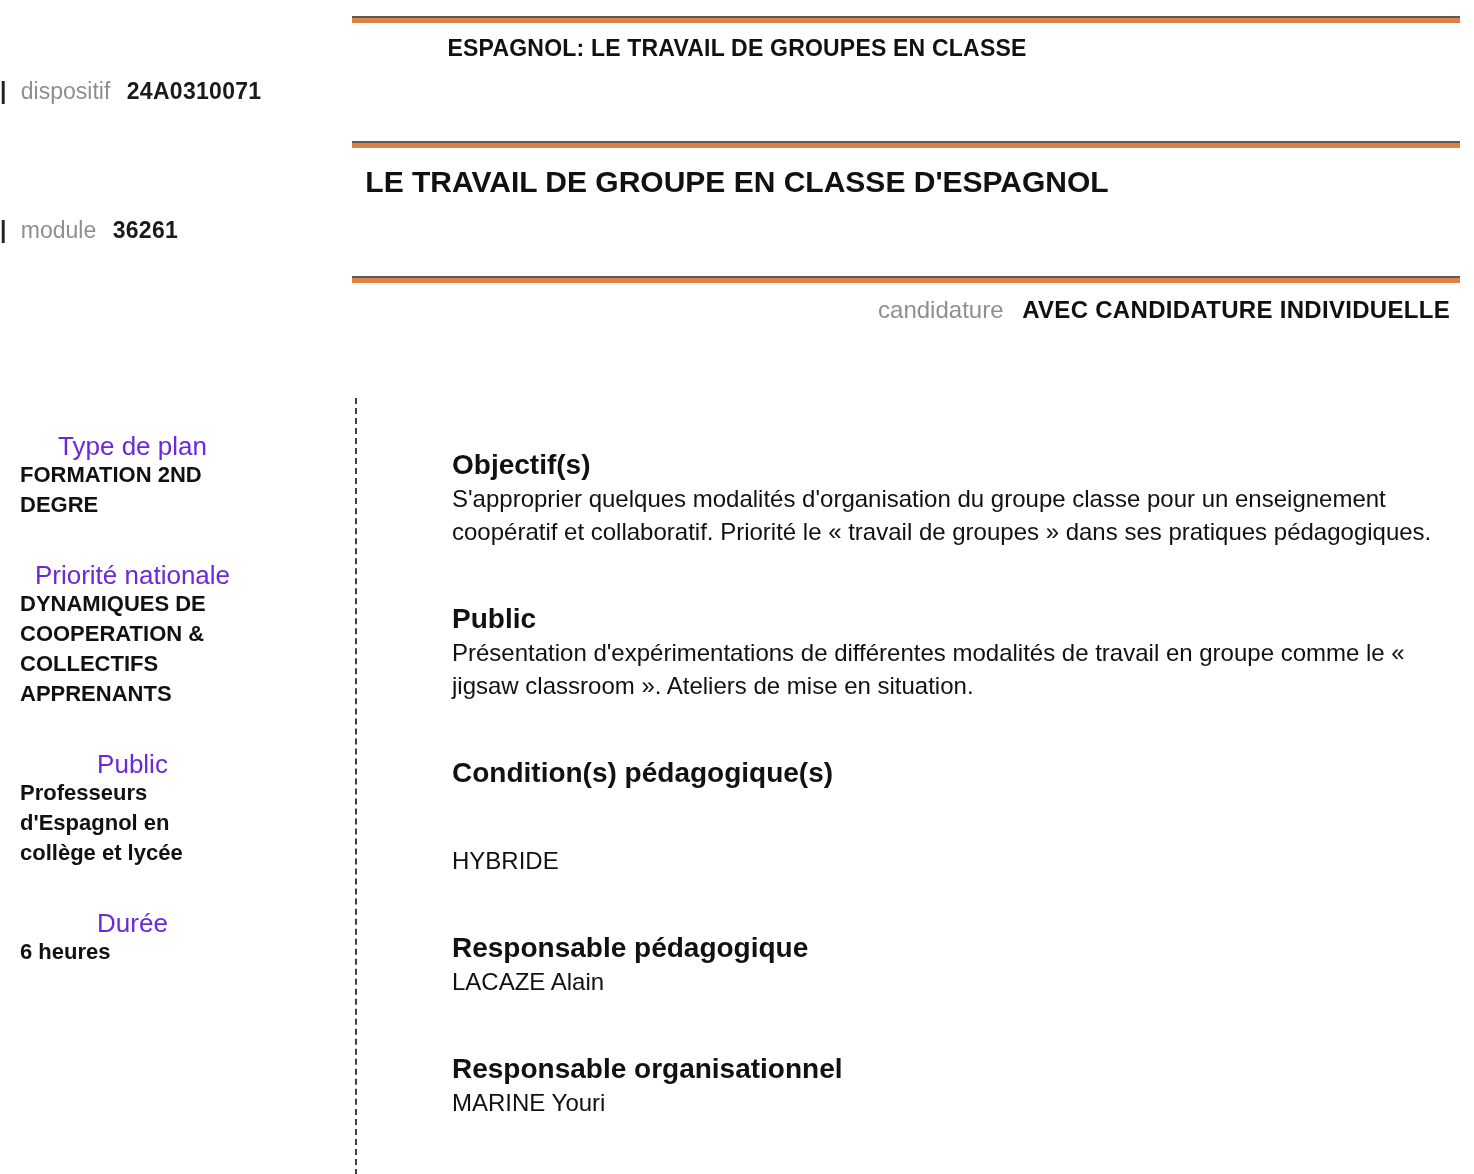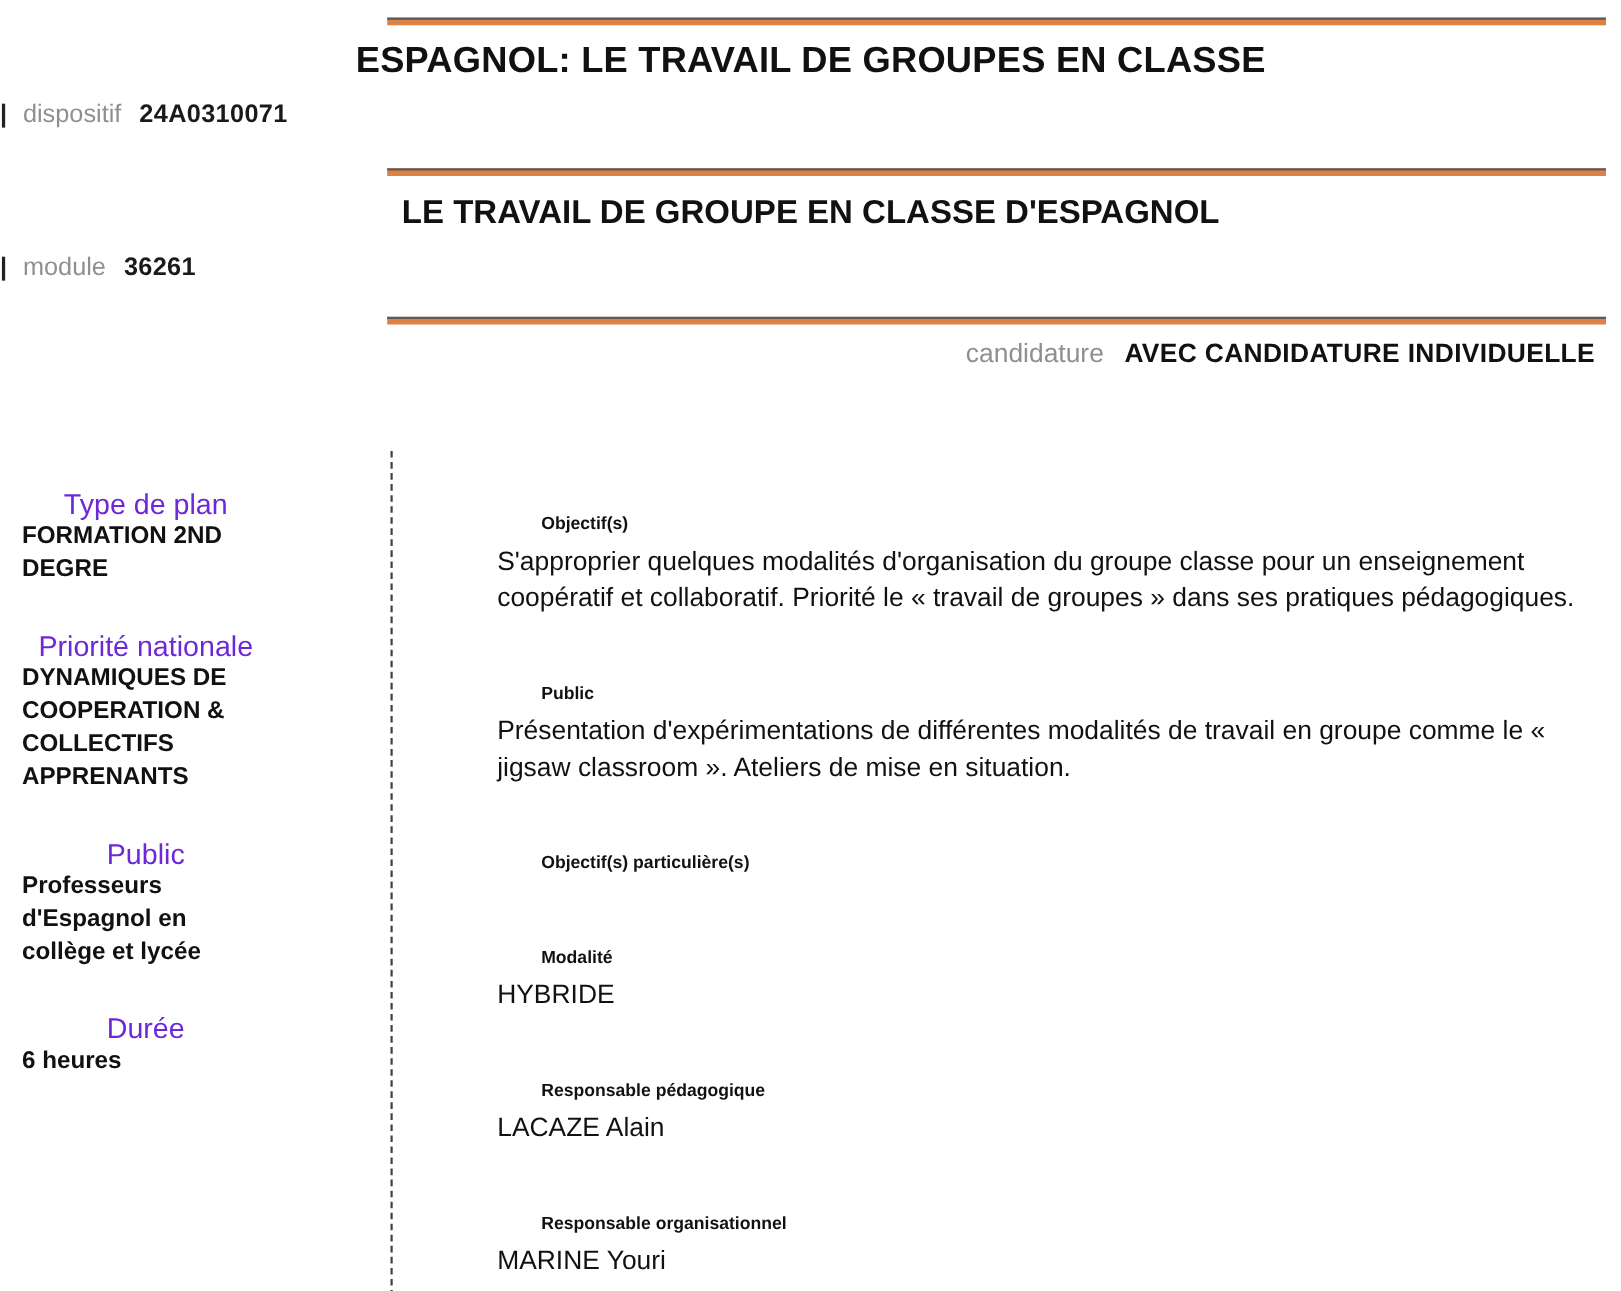"ESPAGNOL: LE TRAVAIL DE GROUPES" .title1 { font-size: 33px -> 23px }
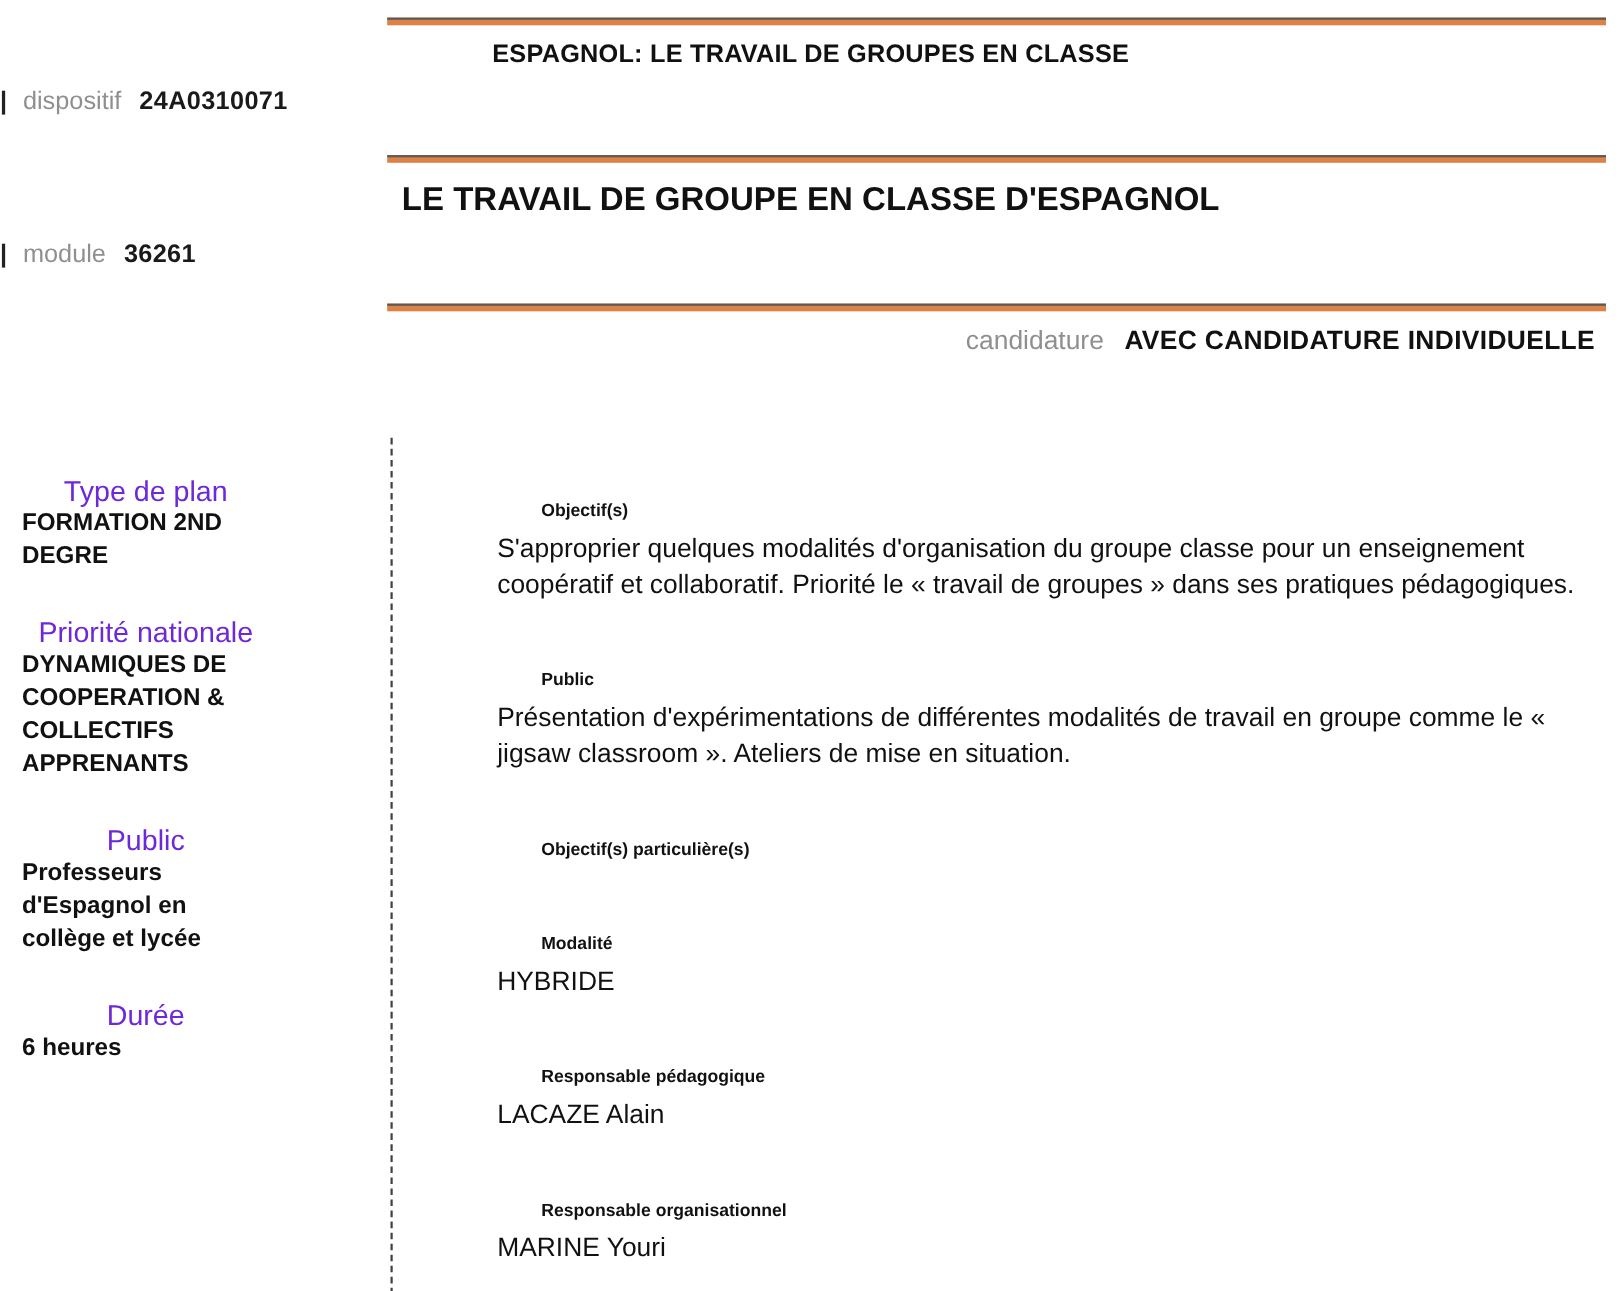"Objectif(s)" .main-section h3 { font-size: 16px -> 28px; margin-left: 40px -> none }
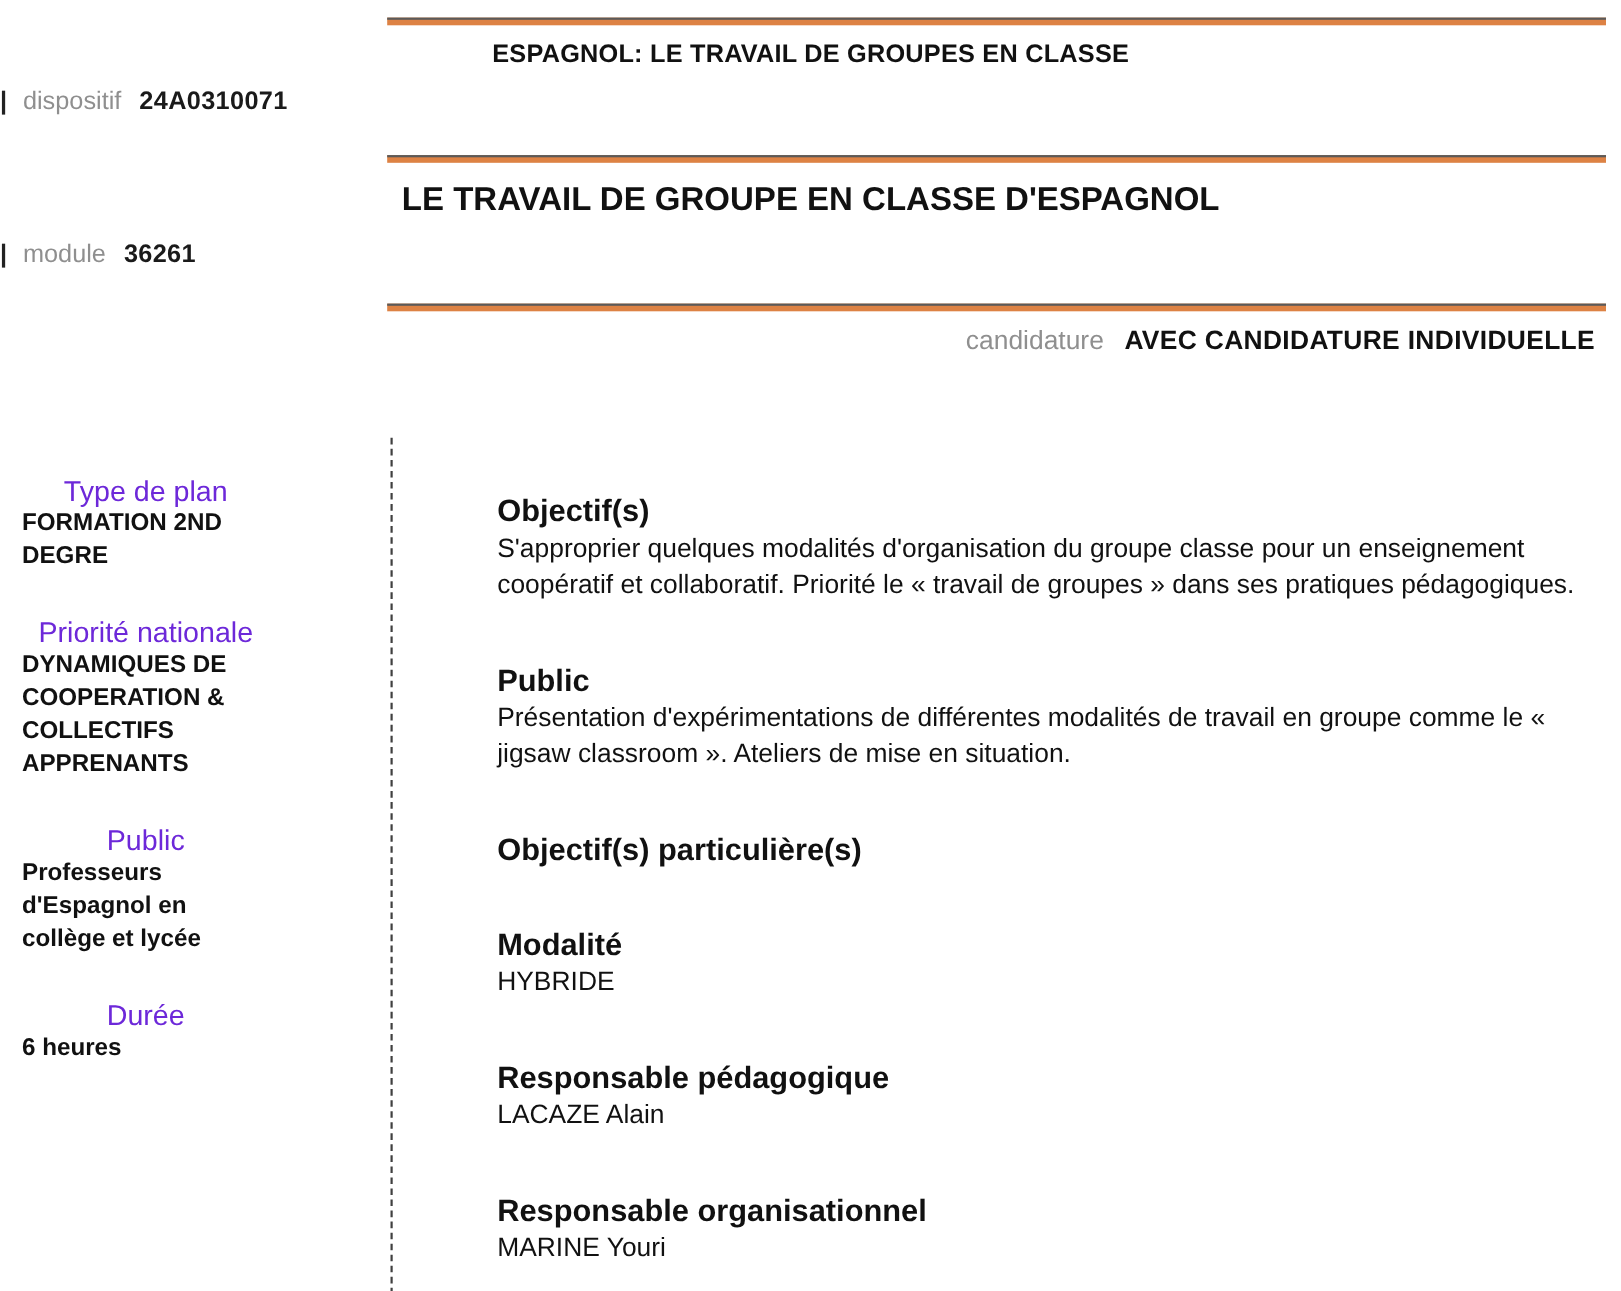"Objectif(s) particulière(s)" h3 { text: Objectif(s) particulière -> Condition(s) pédagogique }
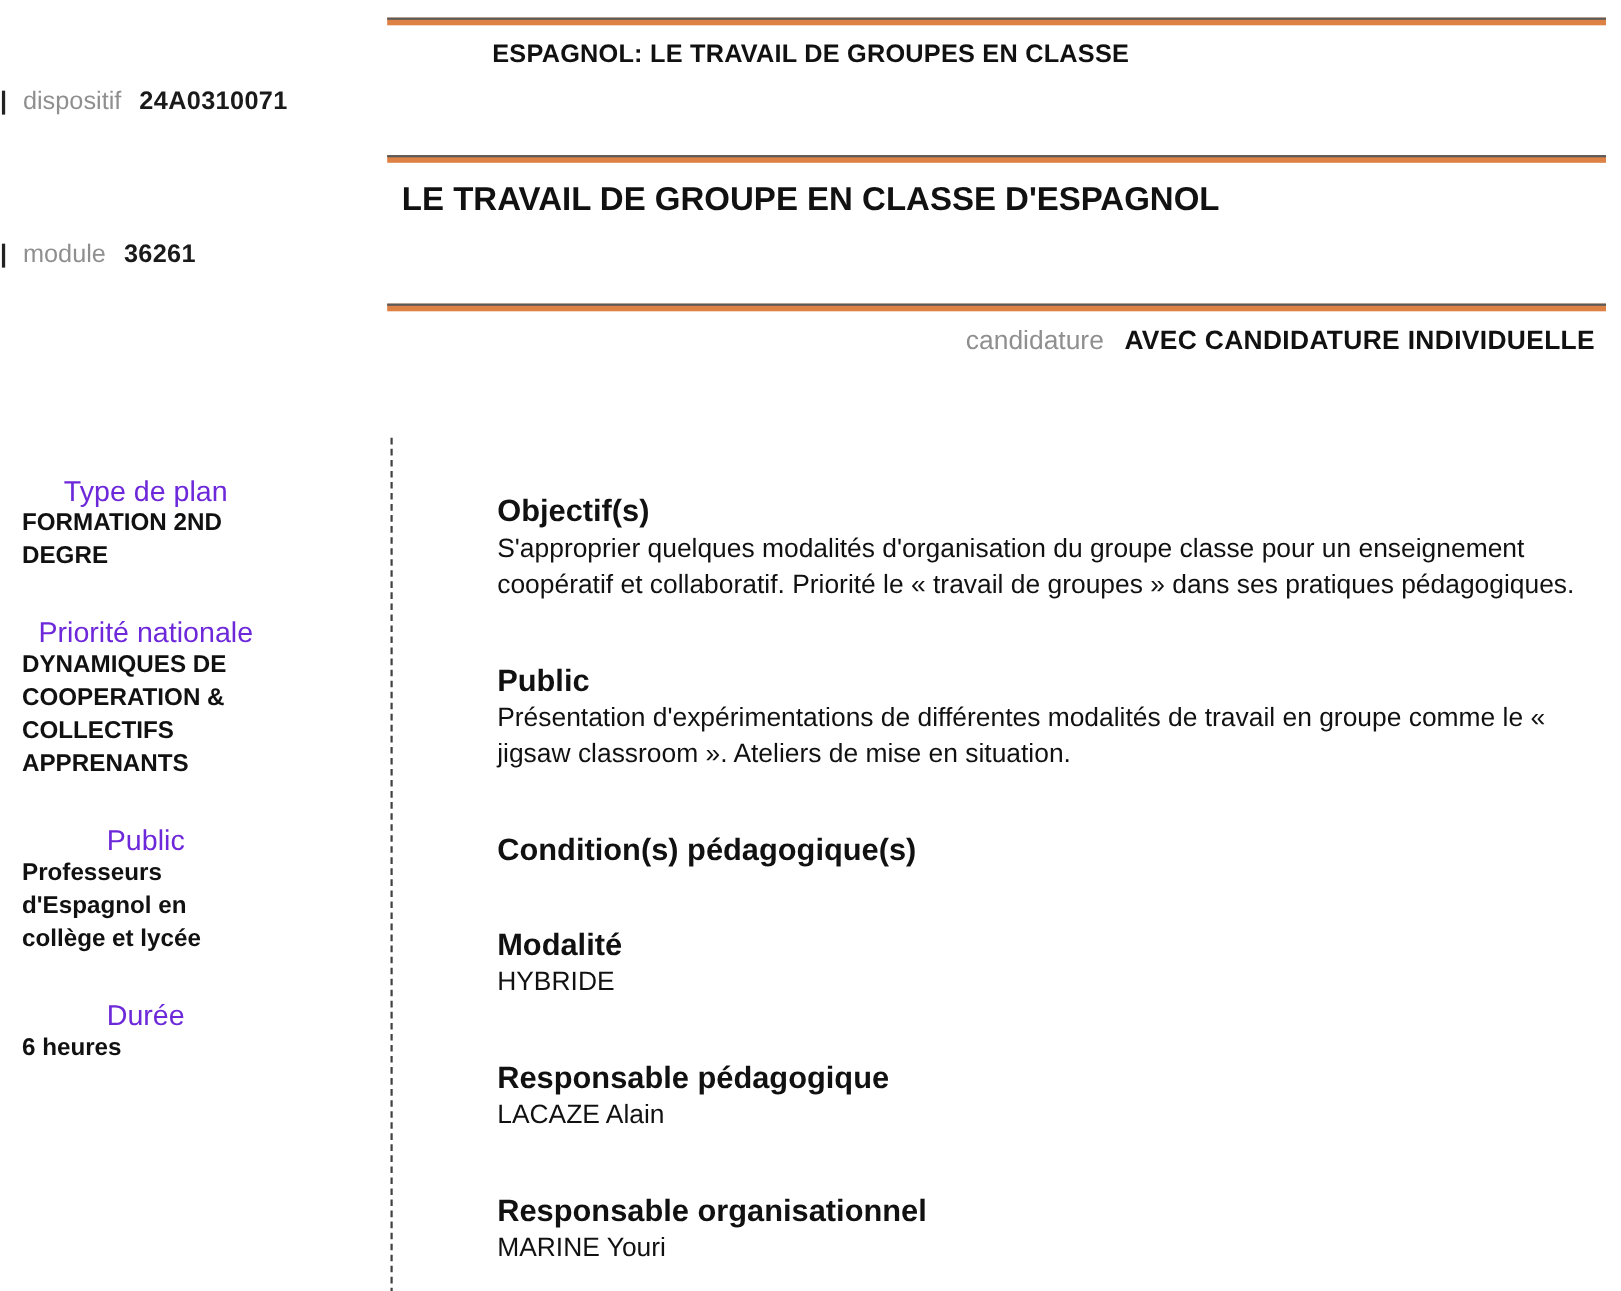"Modalité" h3 { html: <h3>Modalité</h3> -> none }
